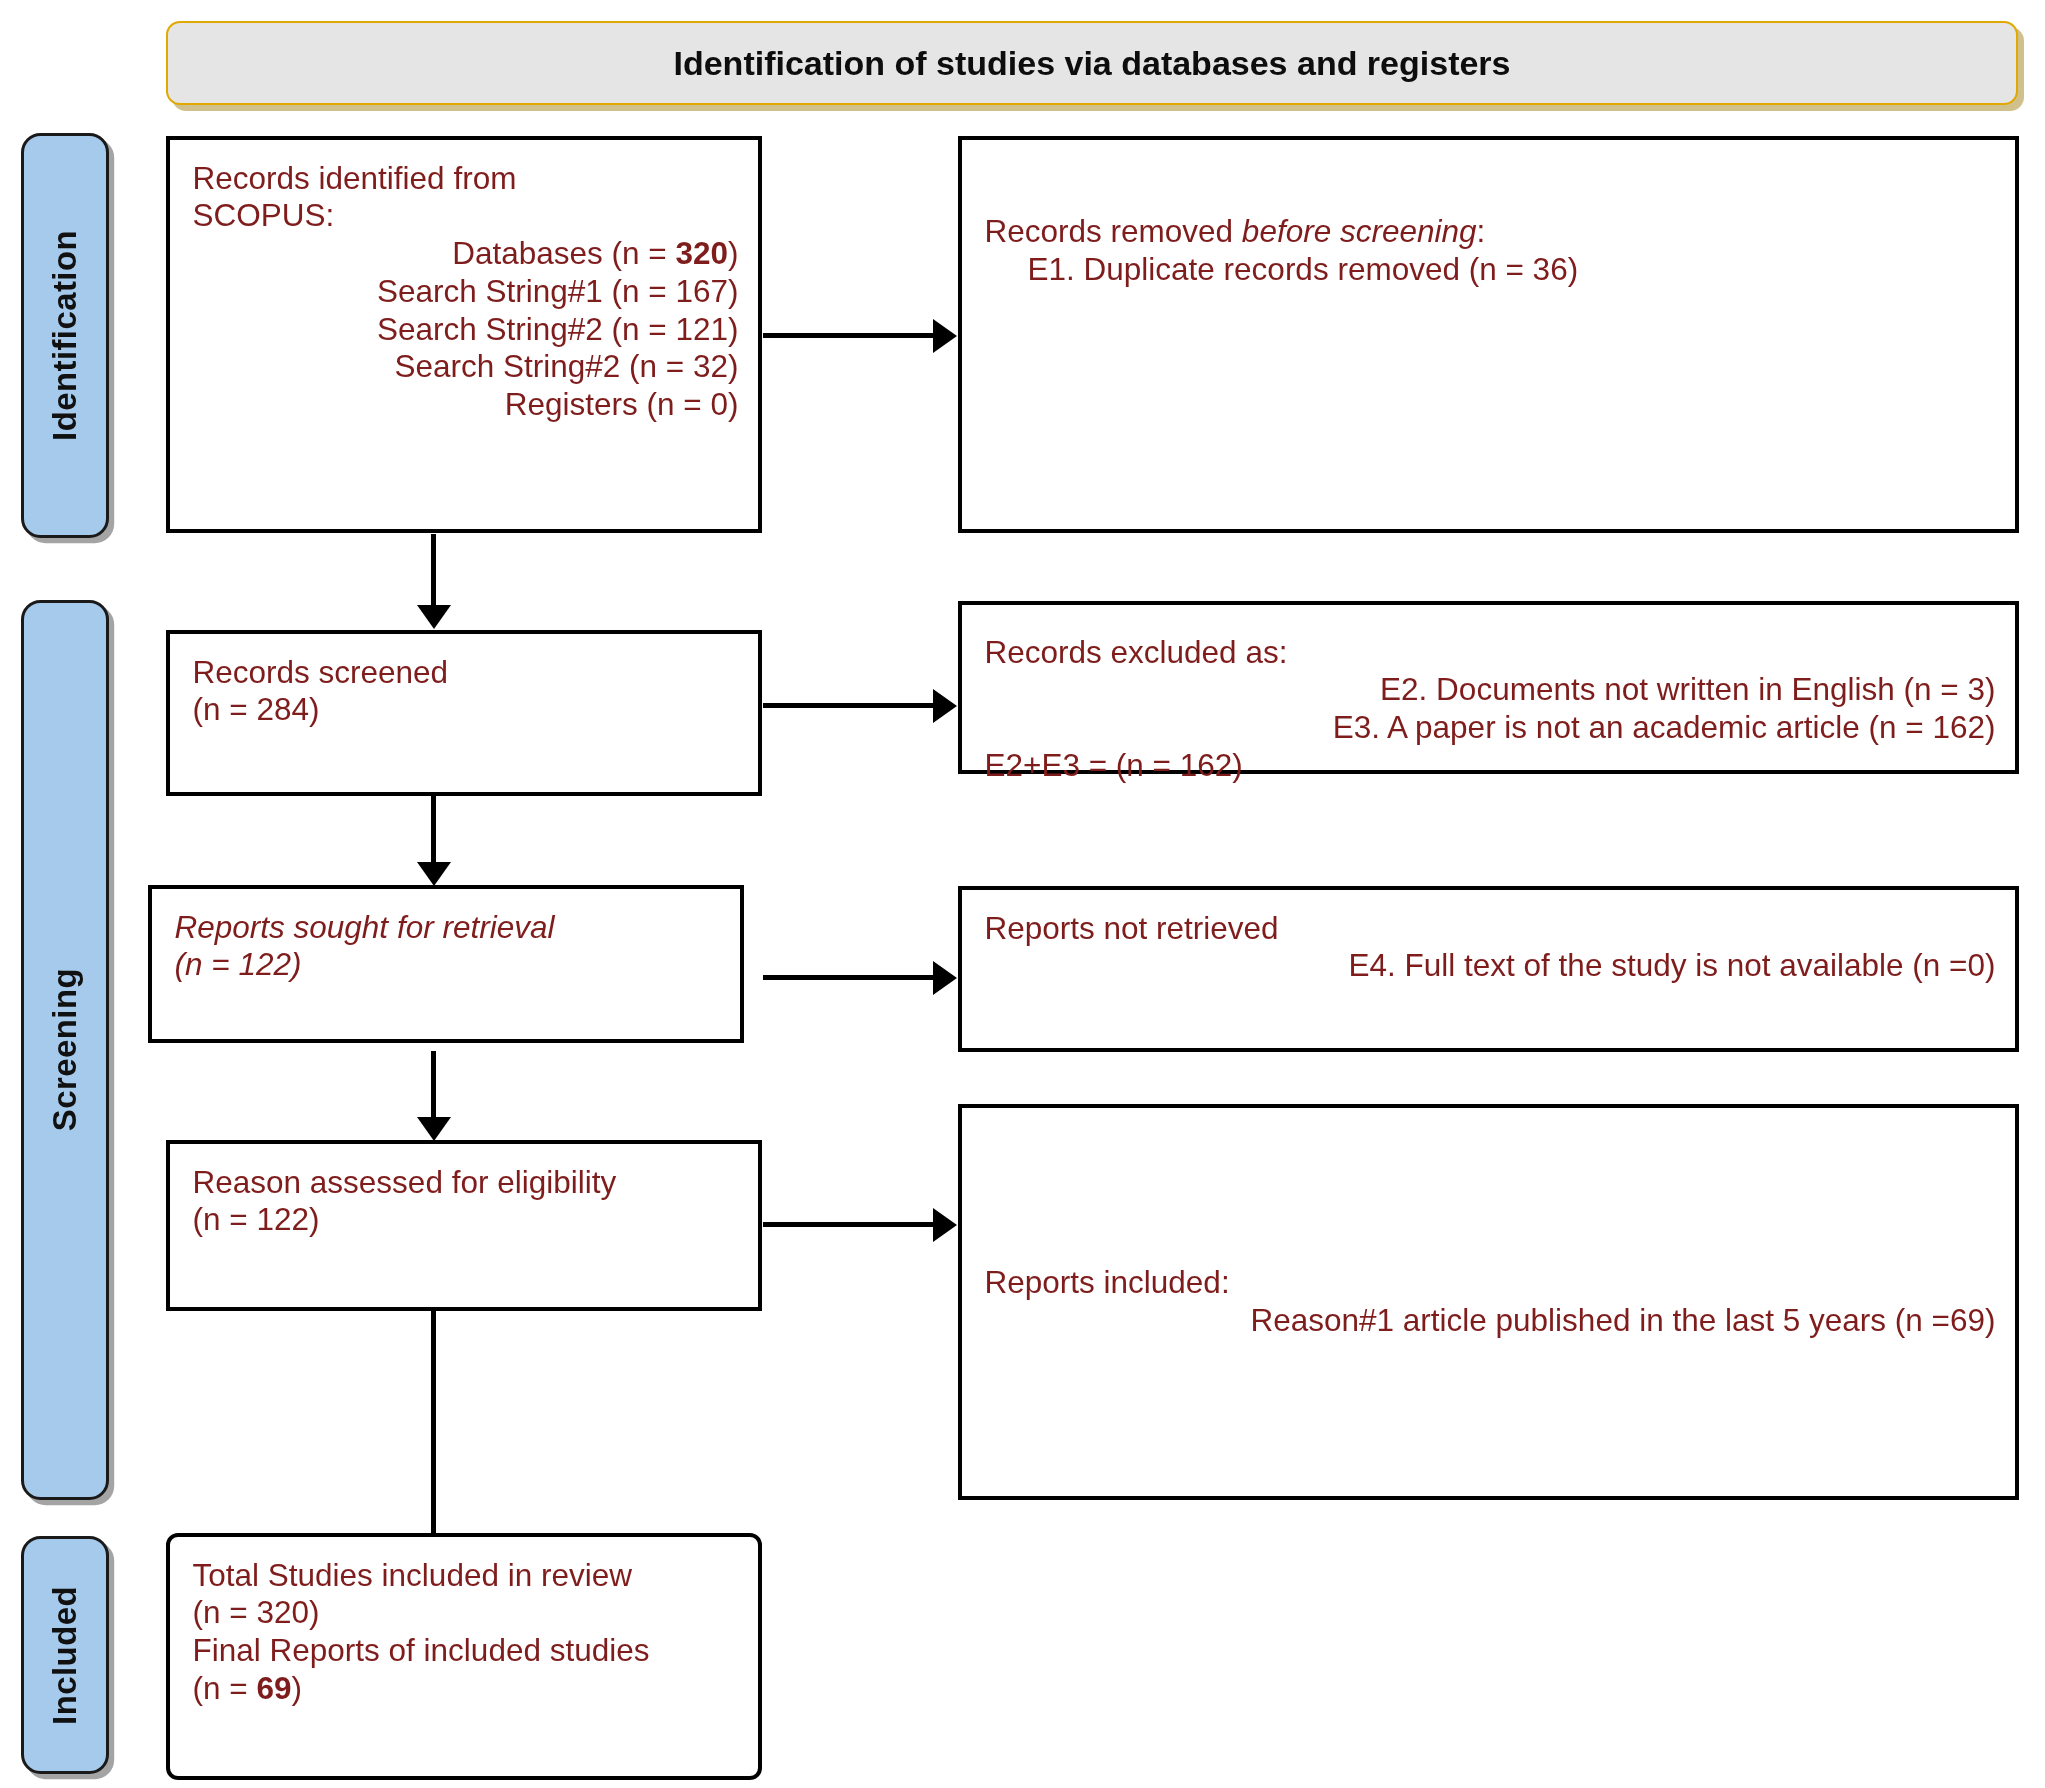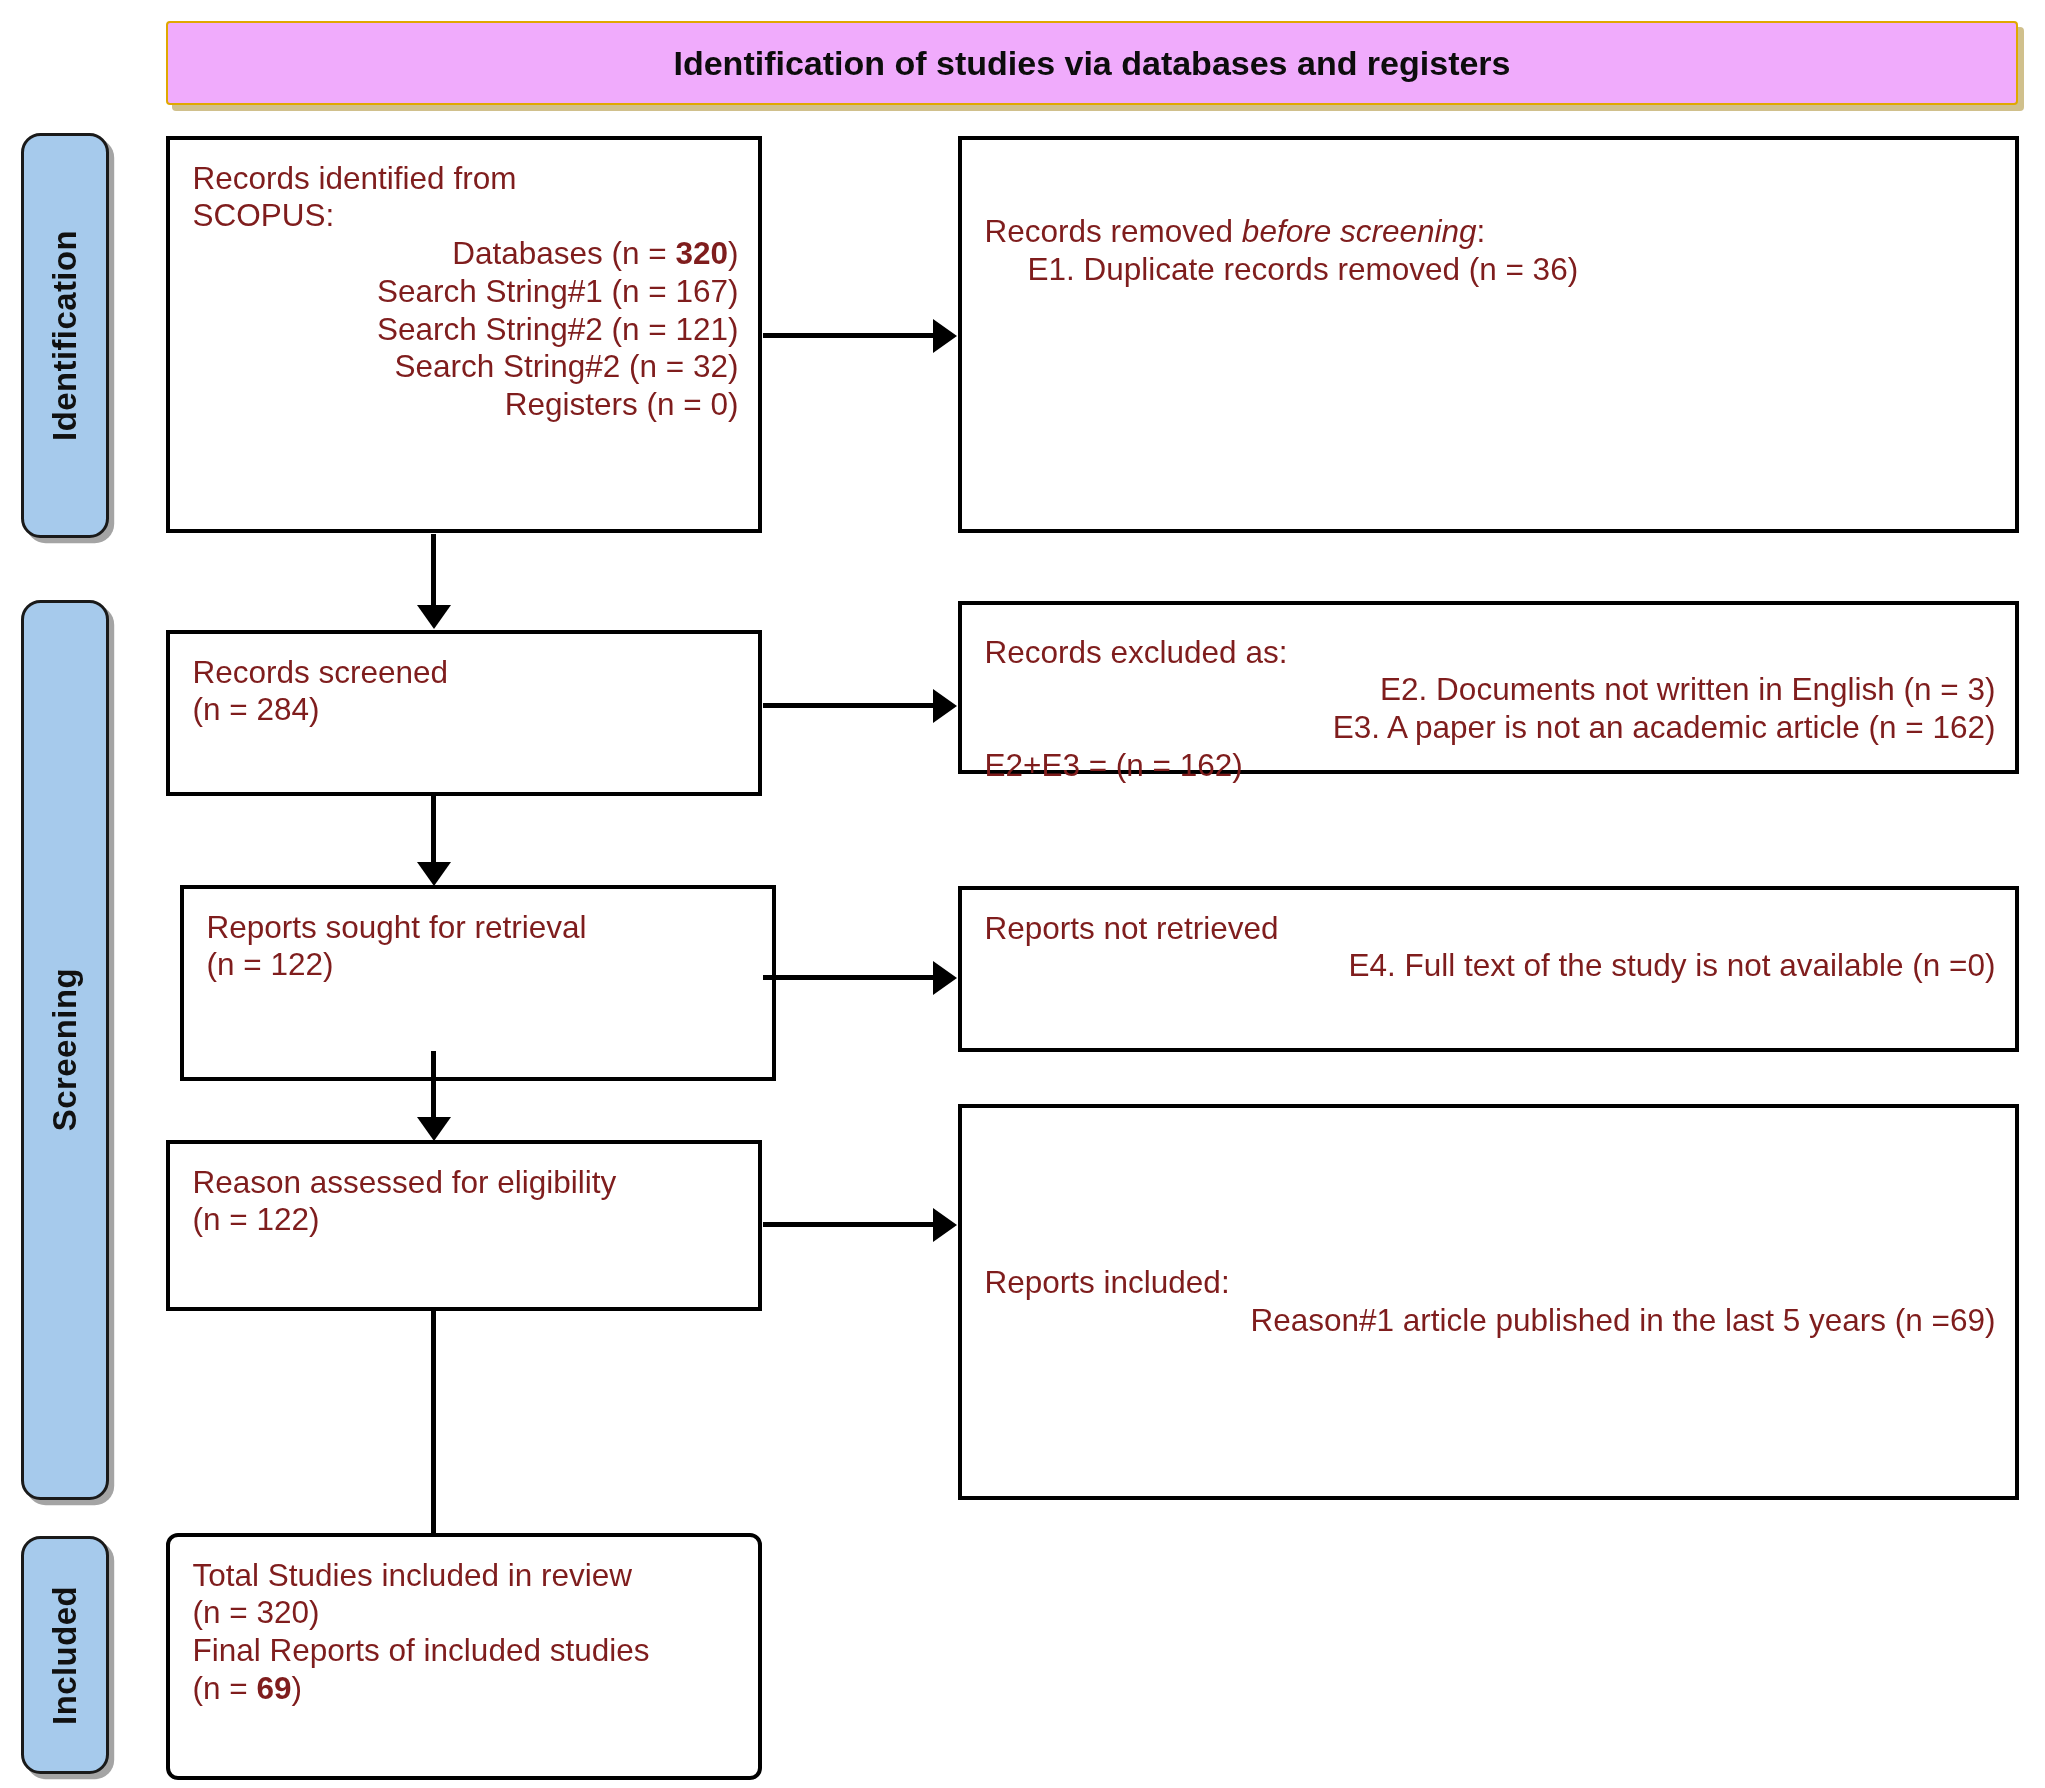"Identification of studies via databases" .banner { background: #f0abfc -> #e5e5e5; border-radius: 4px -> 14px }
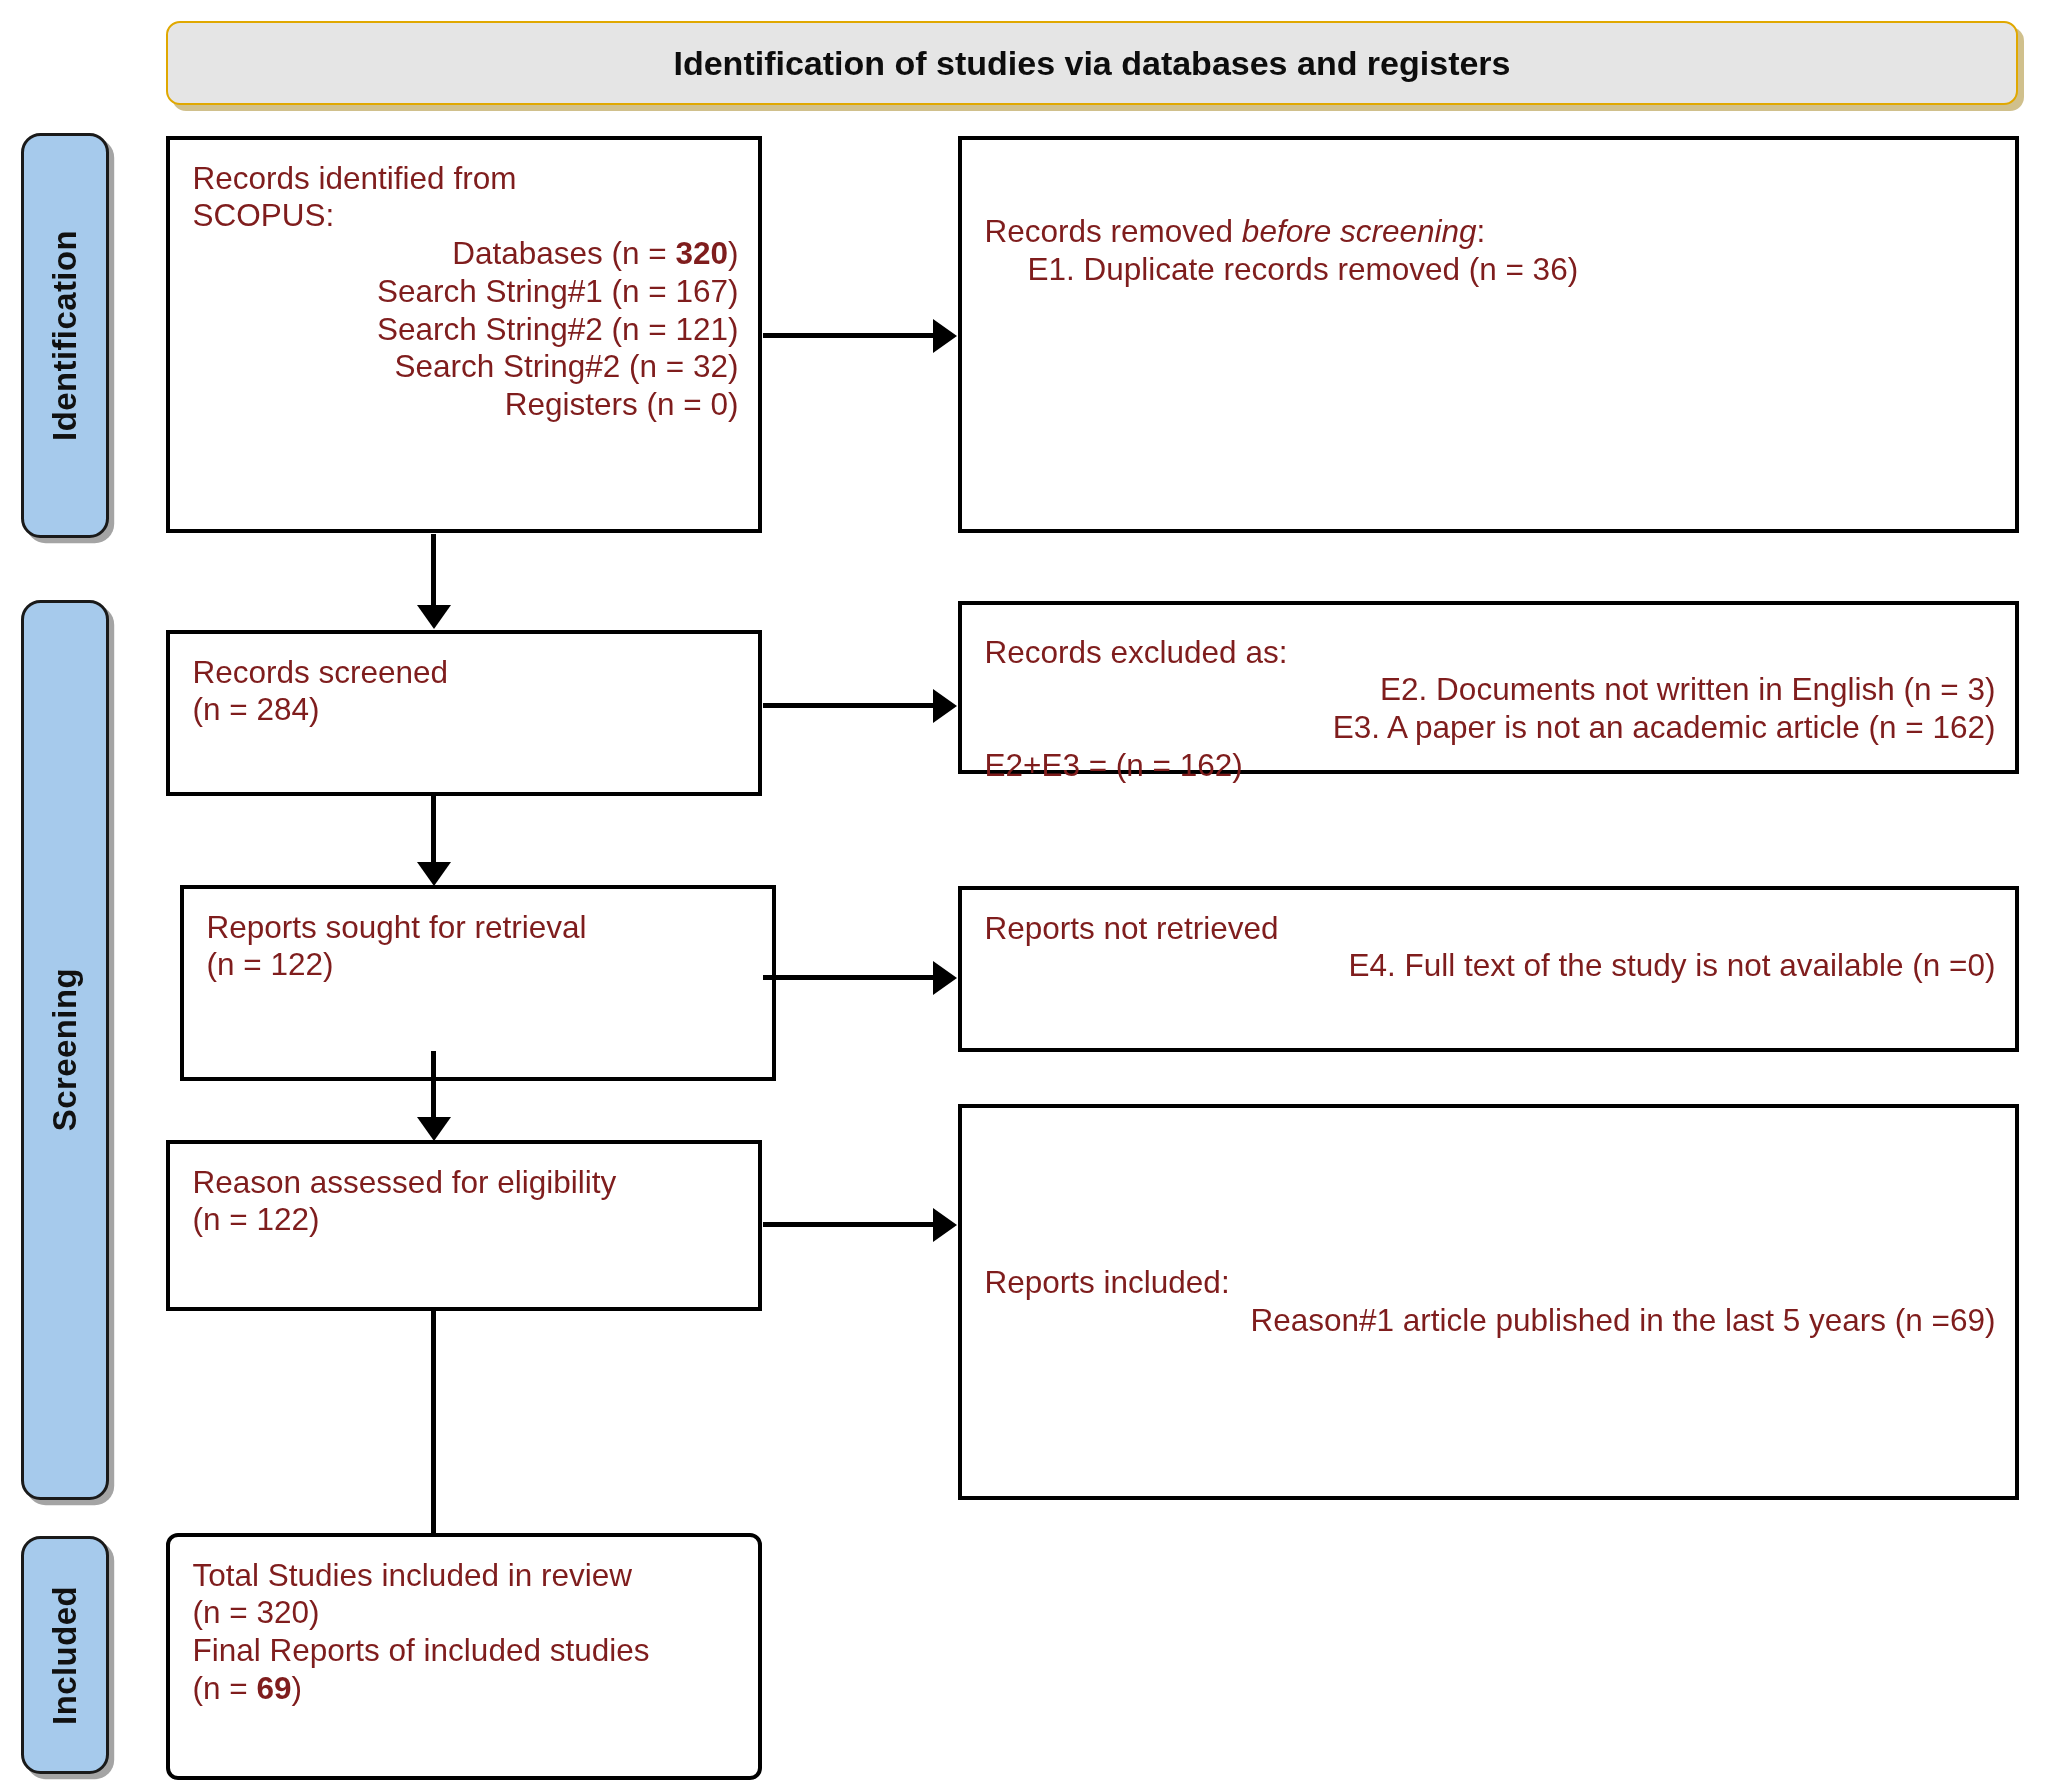"Reports sought for retrieval" div.flowbox { font-style: none -> italic; height: 196px -> 158px; left: 180px -> 148px }
